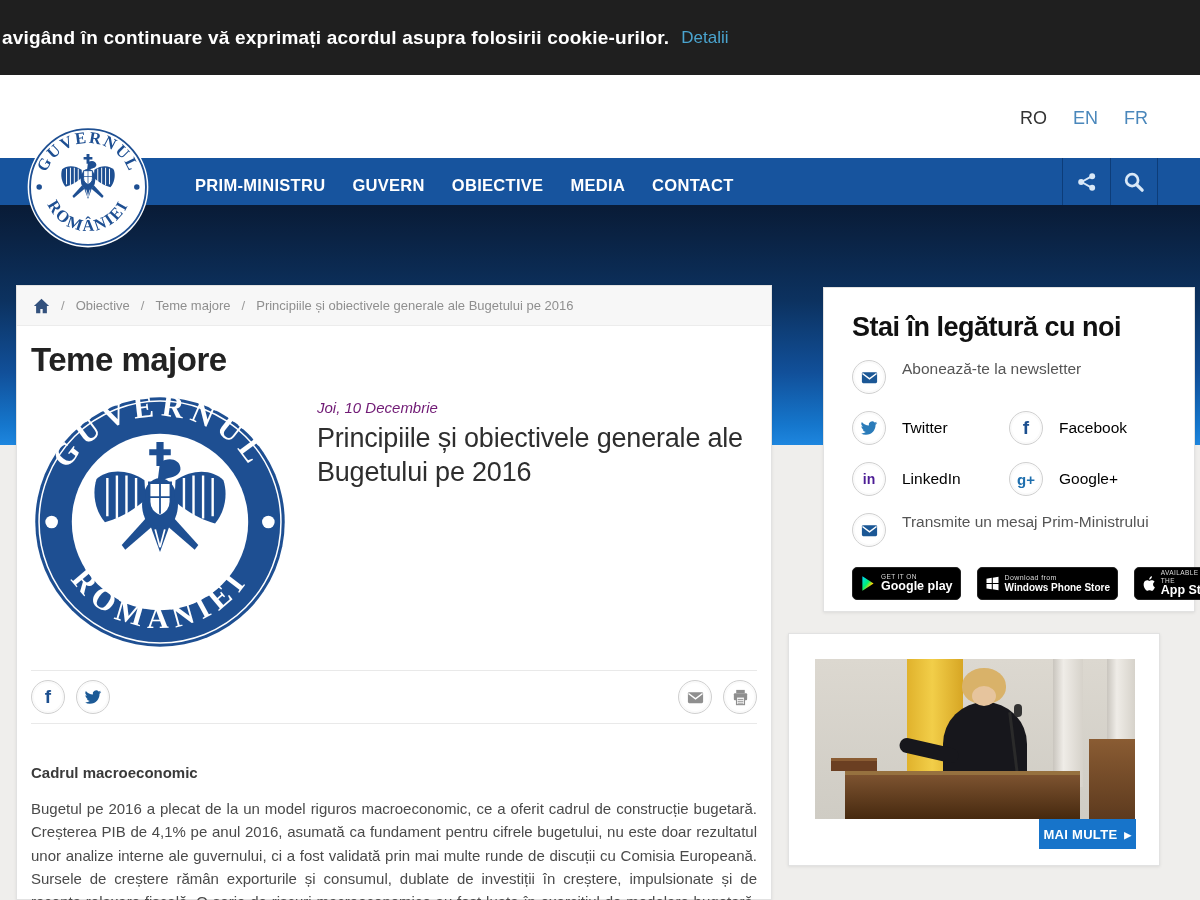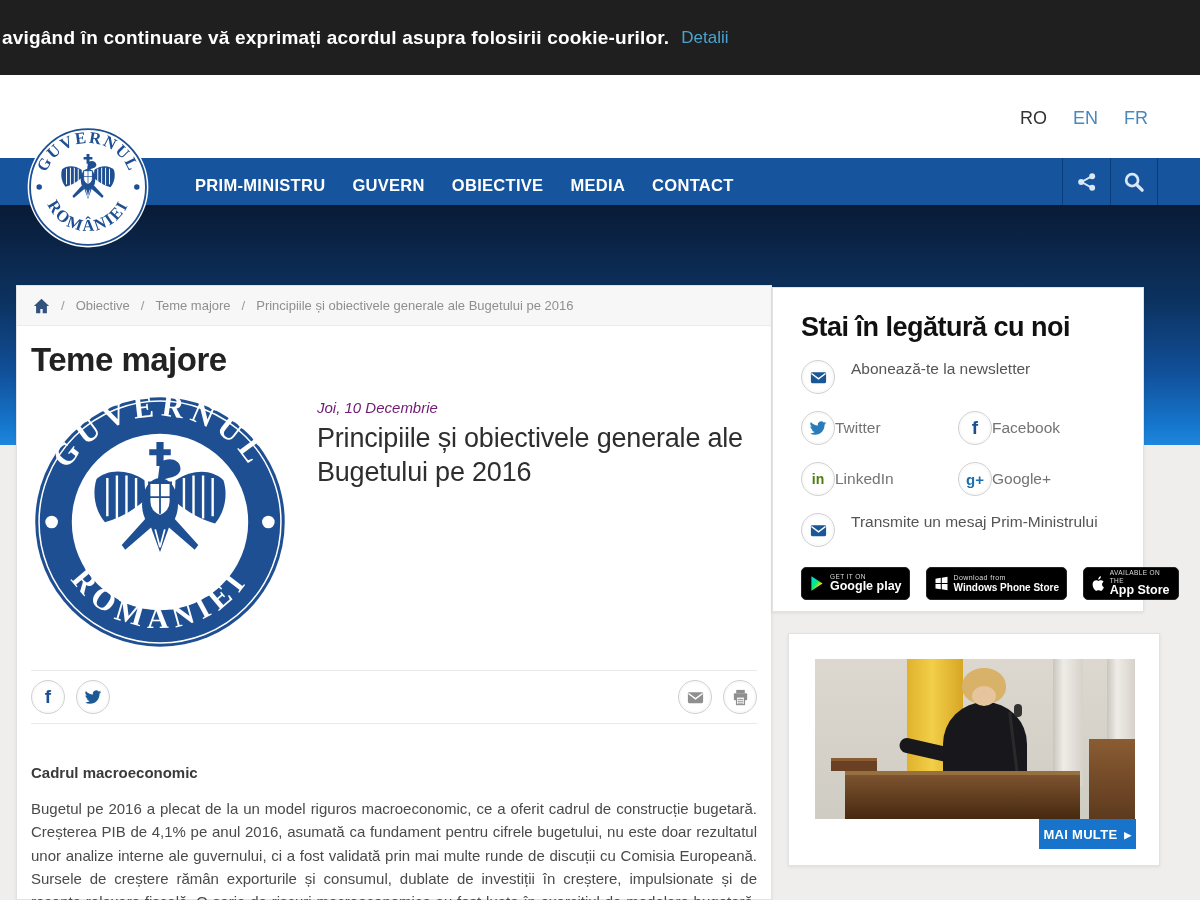"Stai în legătură cu noi" .sidebar-card { left: 772px -> 823px }
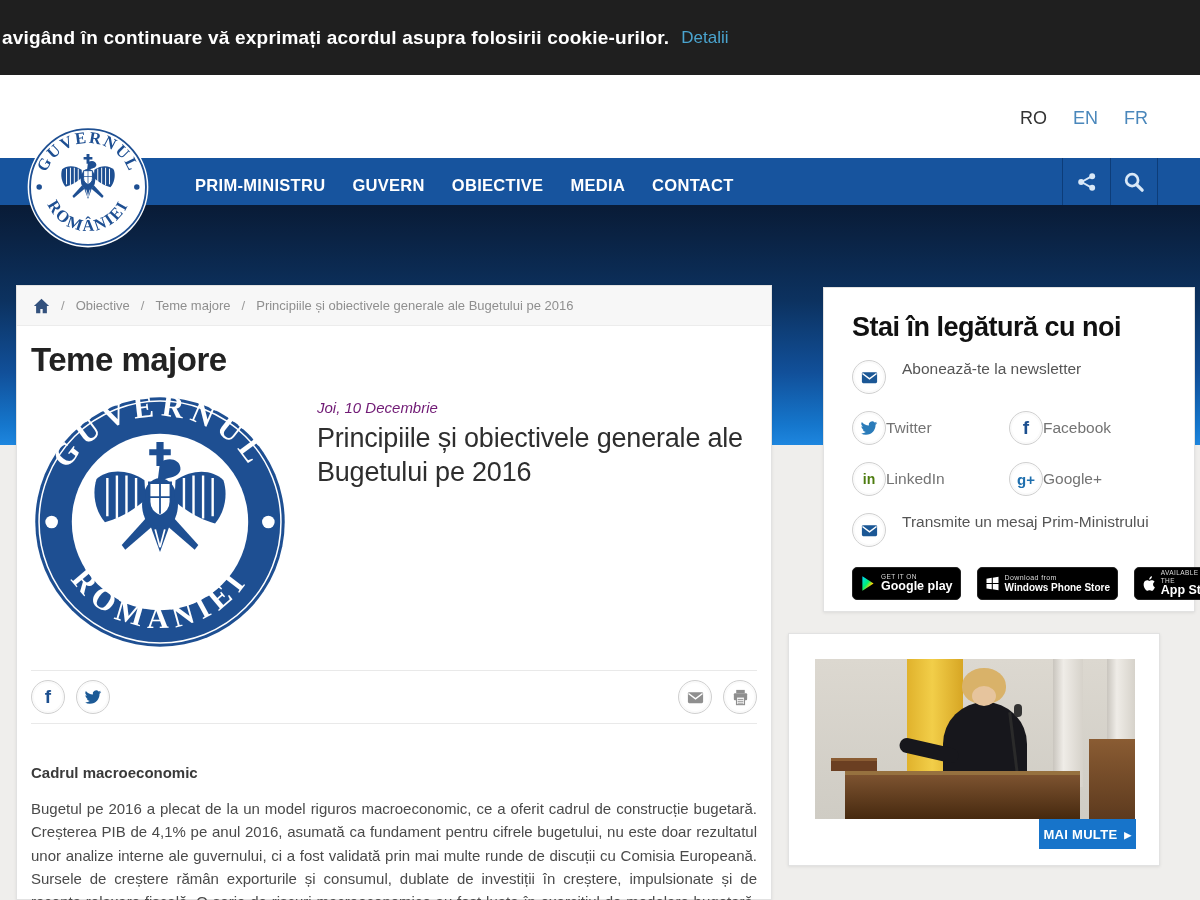"Twitter" .scol2 .cell .label { color: #737373 -> #000000; margin-left: 0 -> 16px }
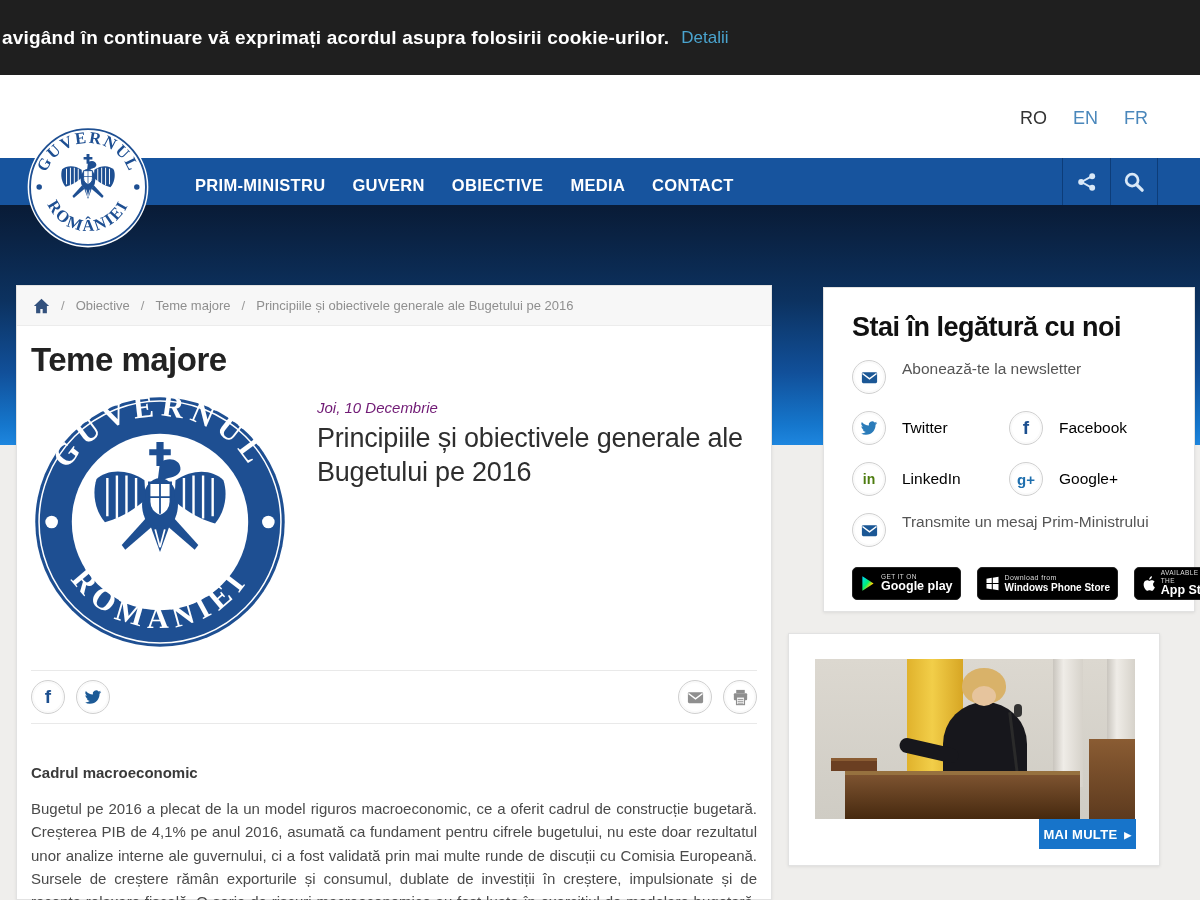"in" .in-letters { color: #4d7c0f -> #4c1d95 }
